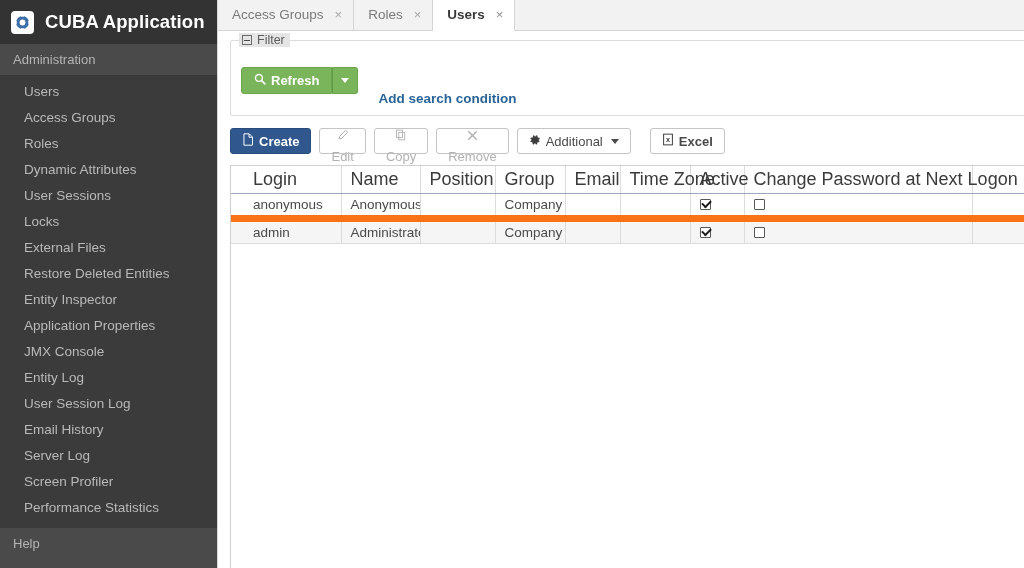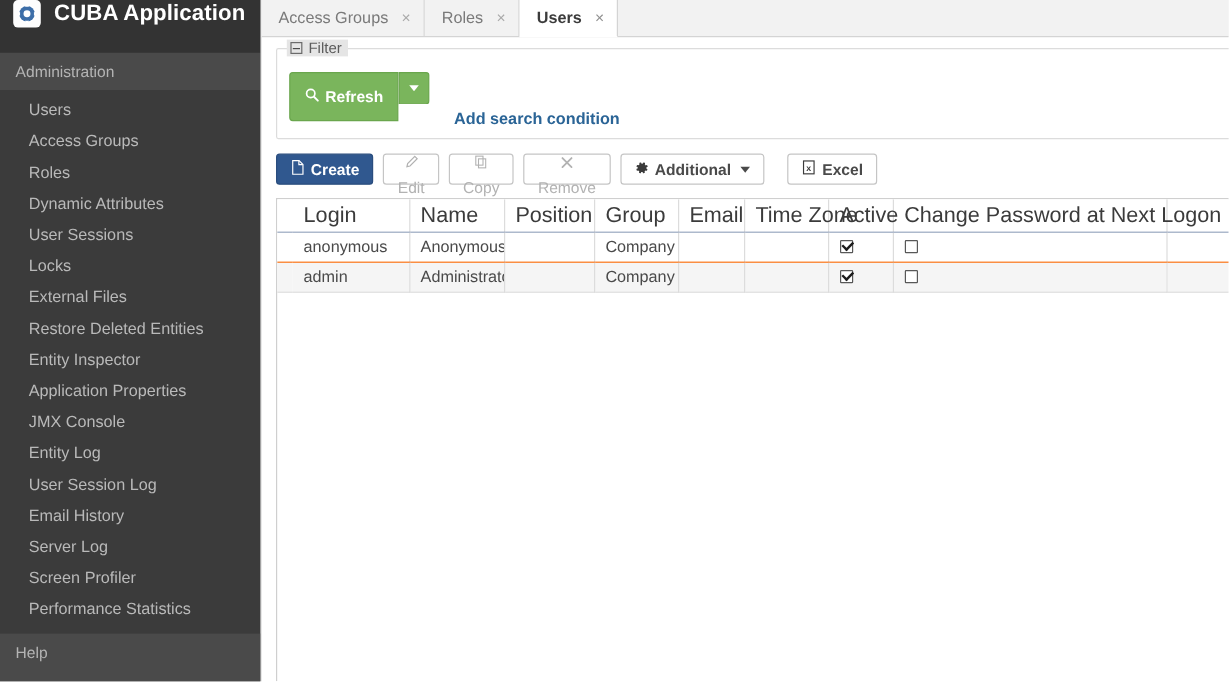"CUBA Application" .brand { align-items: flex-start -> center }
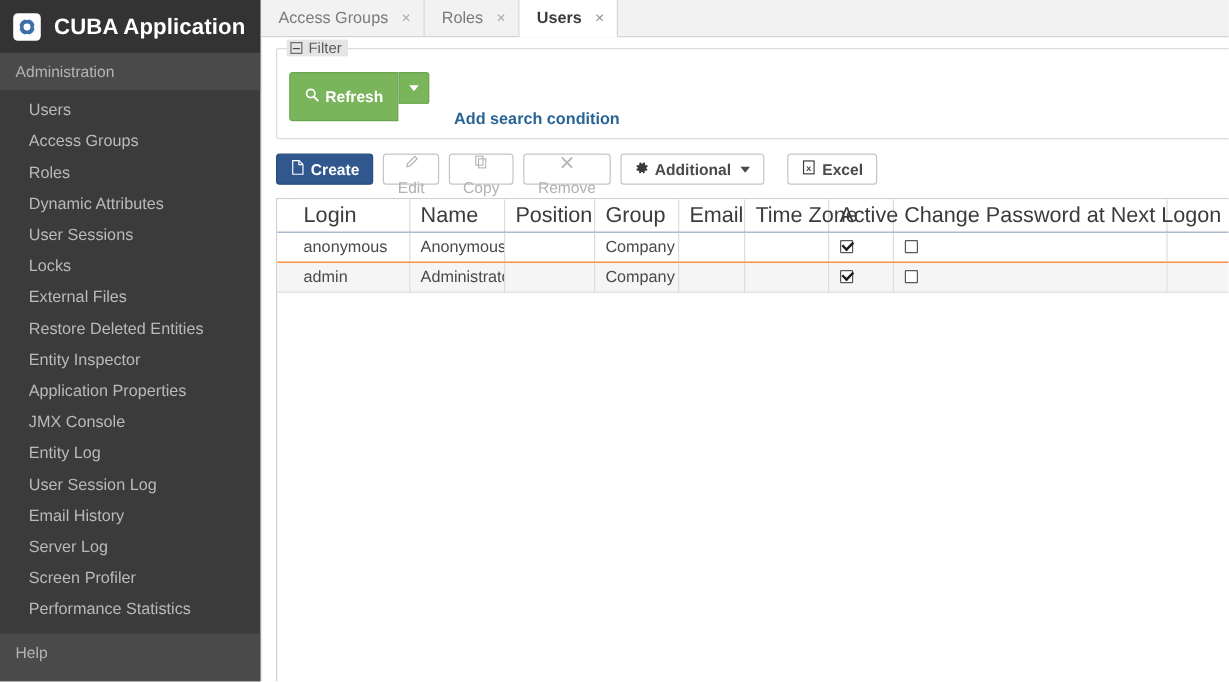"Refresh" .btn.green { height: 41px -> 27px }
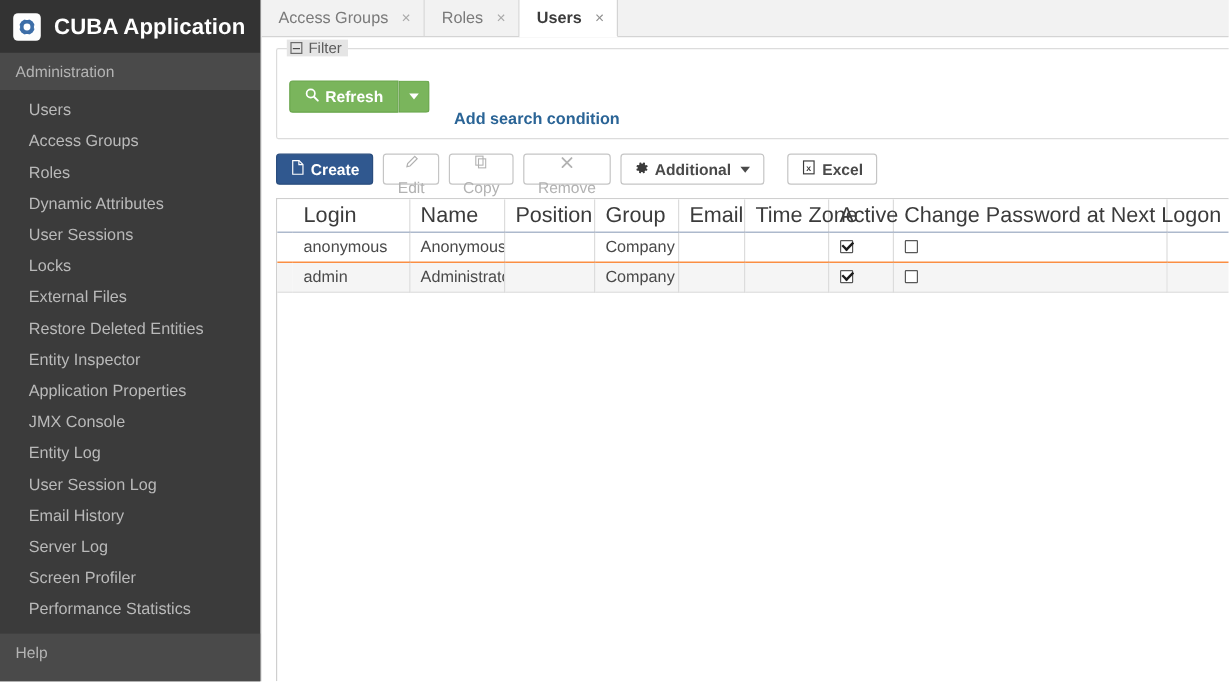"Additional" div.btn { font-weight: bold -> normal }
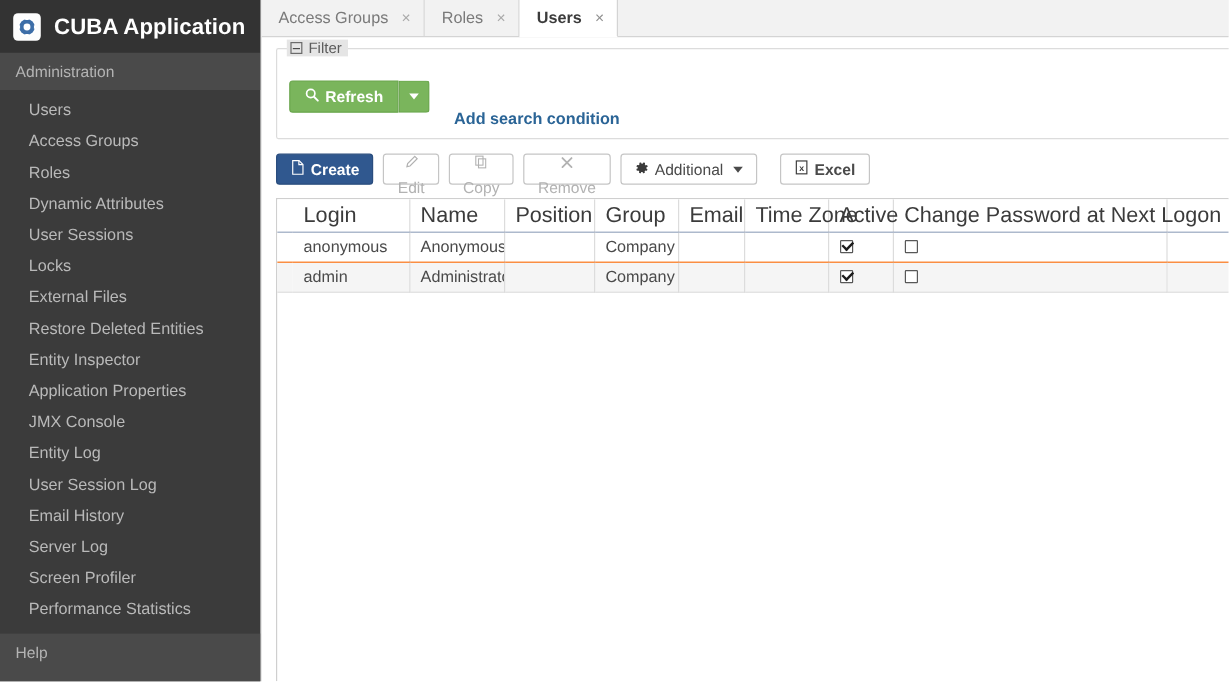"anonymous" tr.row-selected td { border-bottom: 1px solid #f97316 -> 7px solid #f97316 }
